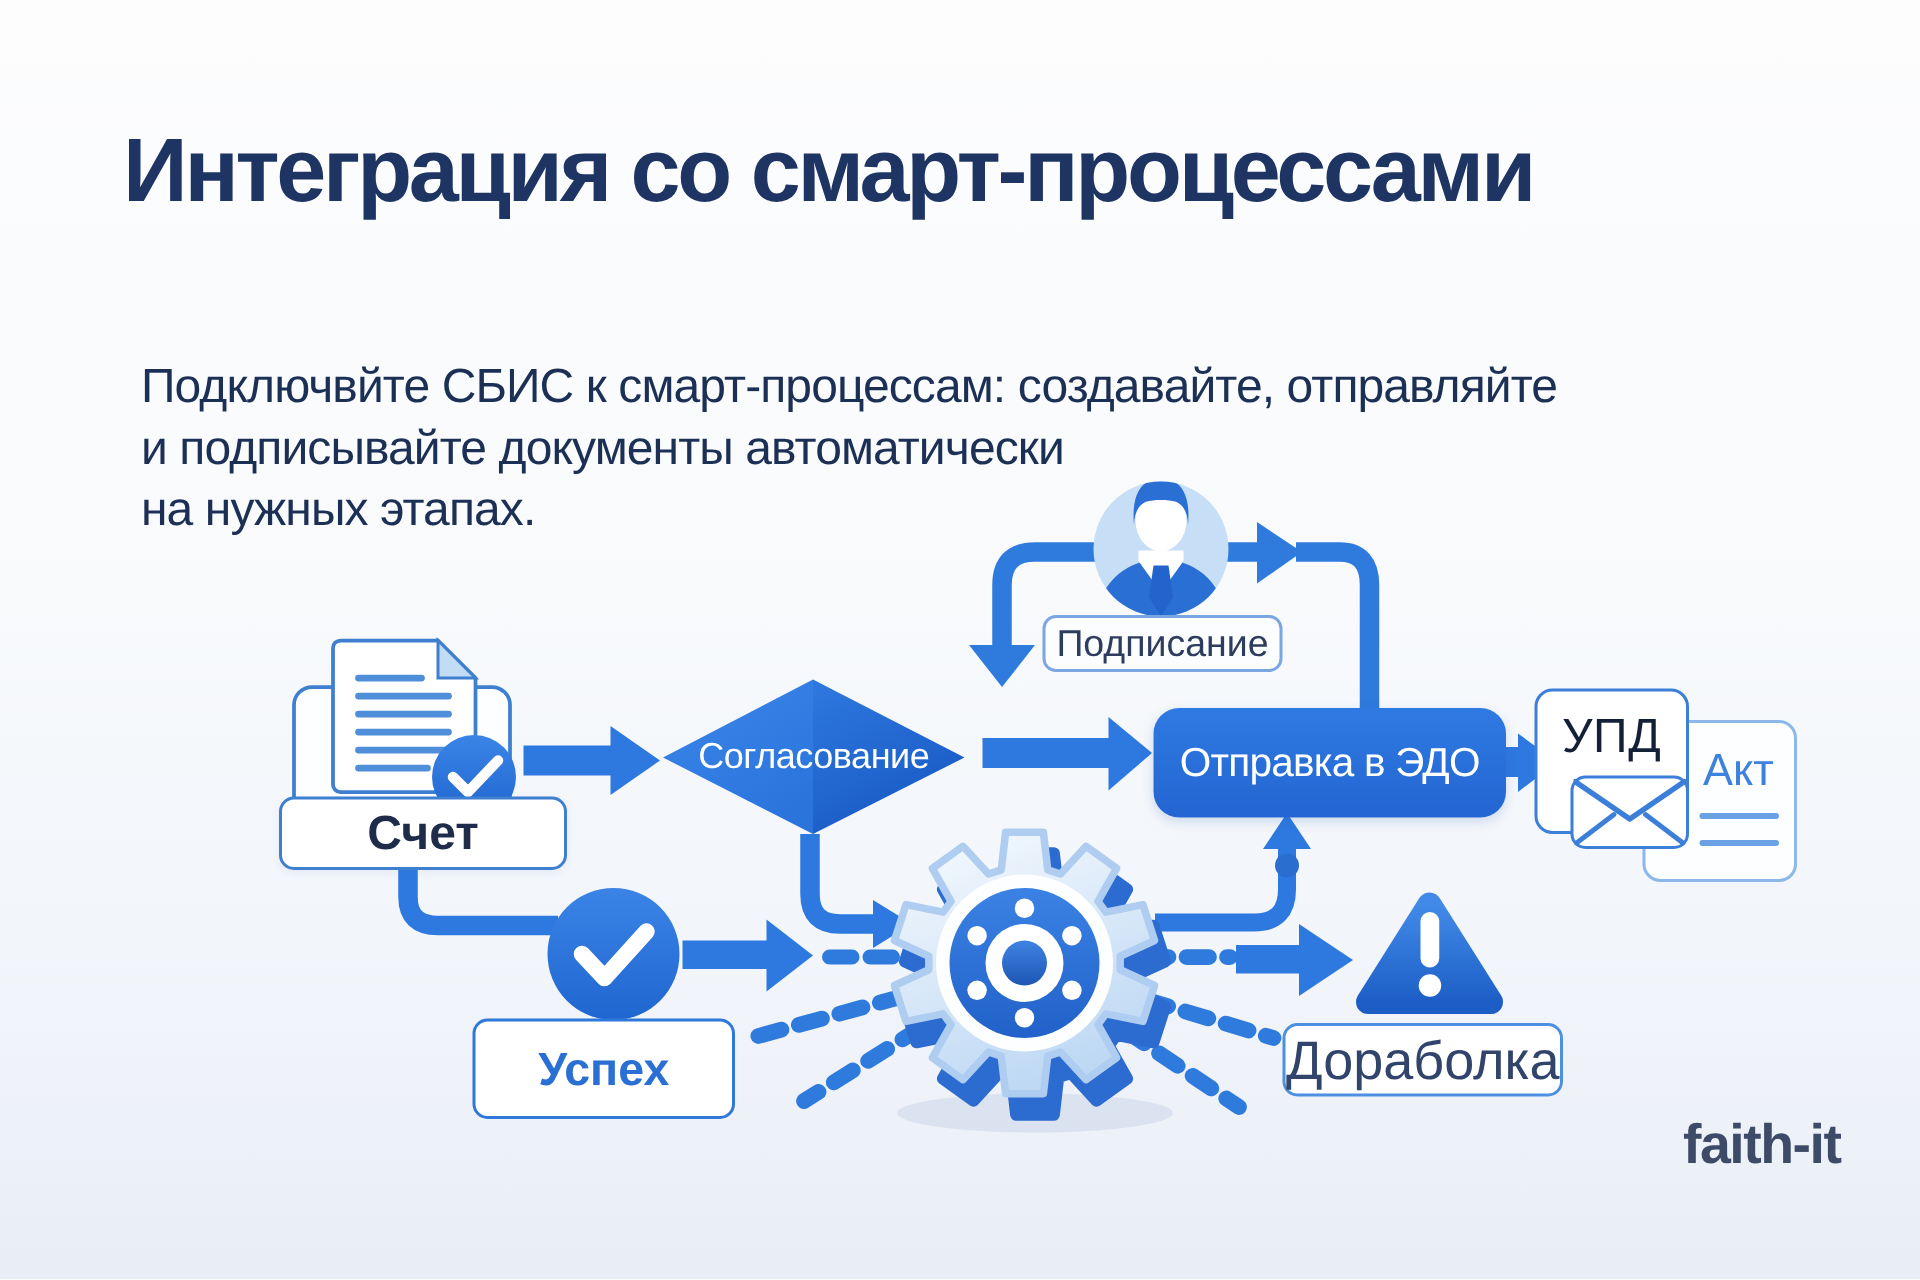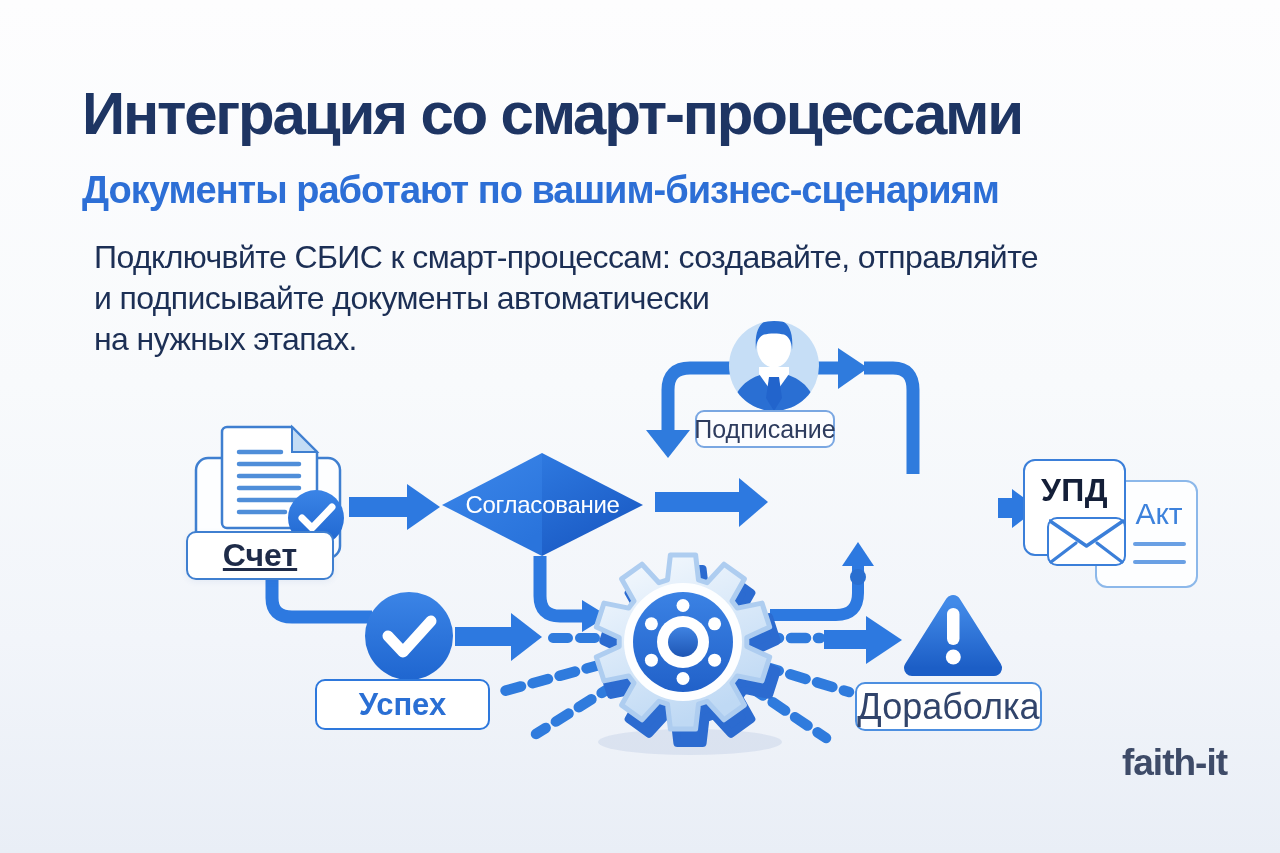"Документы работают по" div.abs { html: <div>Документы работают по вашим-бизнес-сценариям</div> -> none }
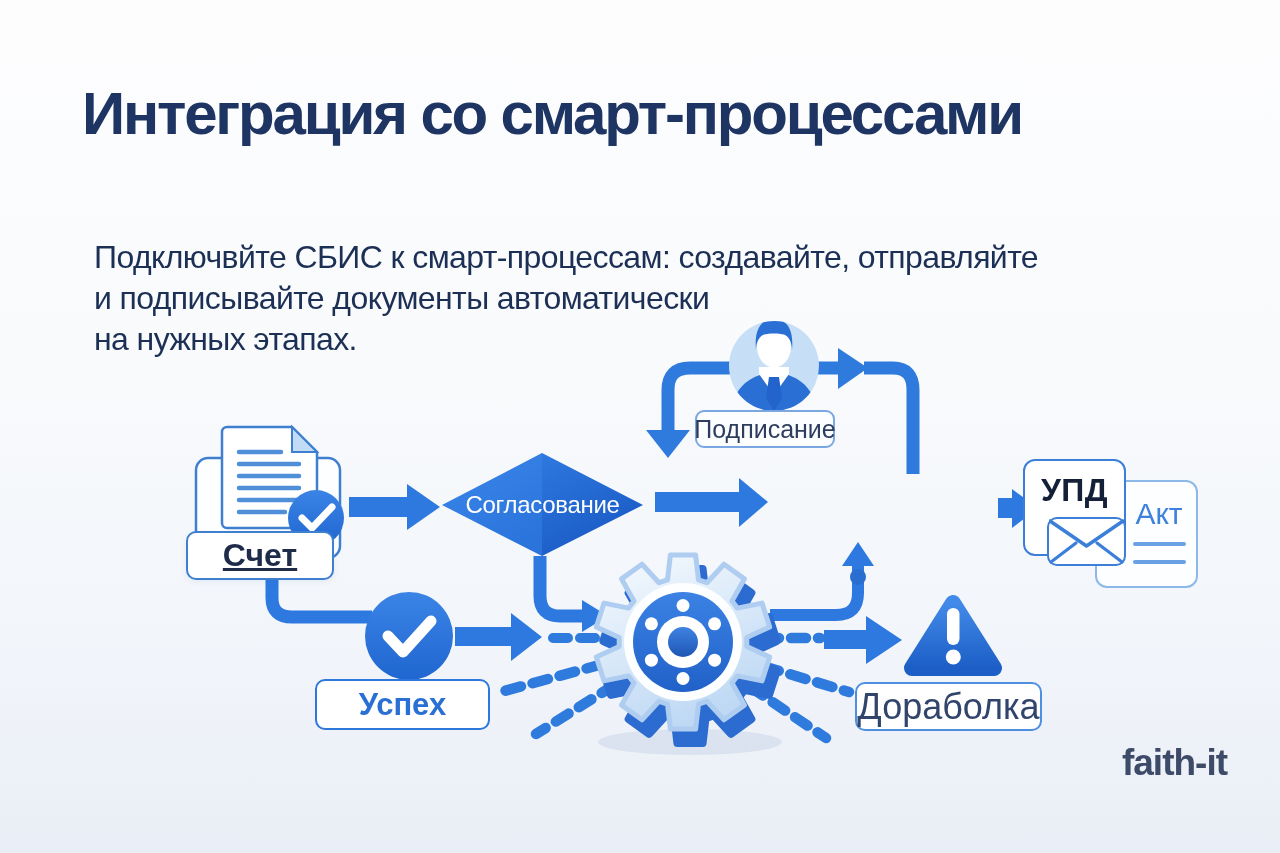"Подписание" .lbl-podp { width: 140px -> 160px }
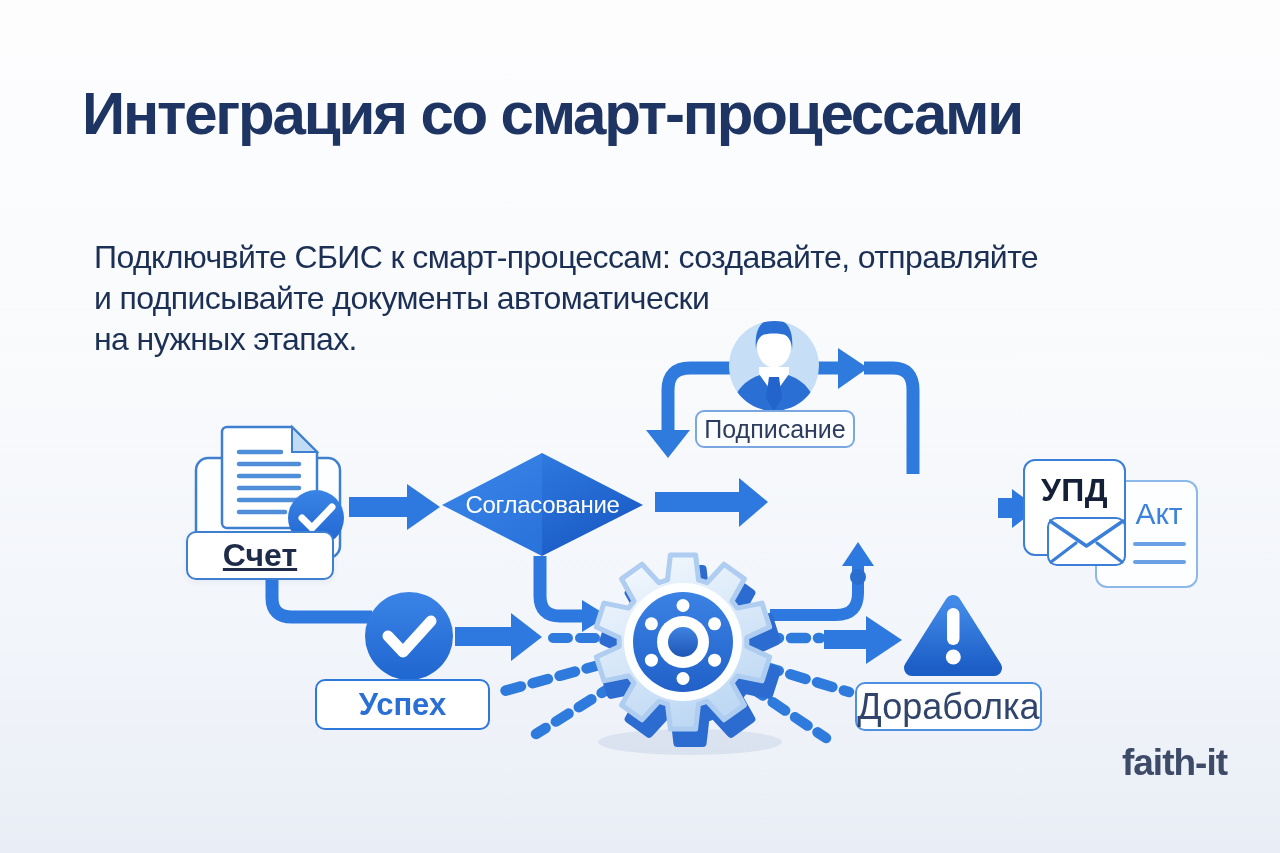"Отправка в ЭДО" div.abs { html: none -> <div> <span>Отправка в ЭДО</span> </div> }
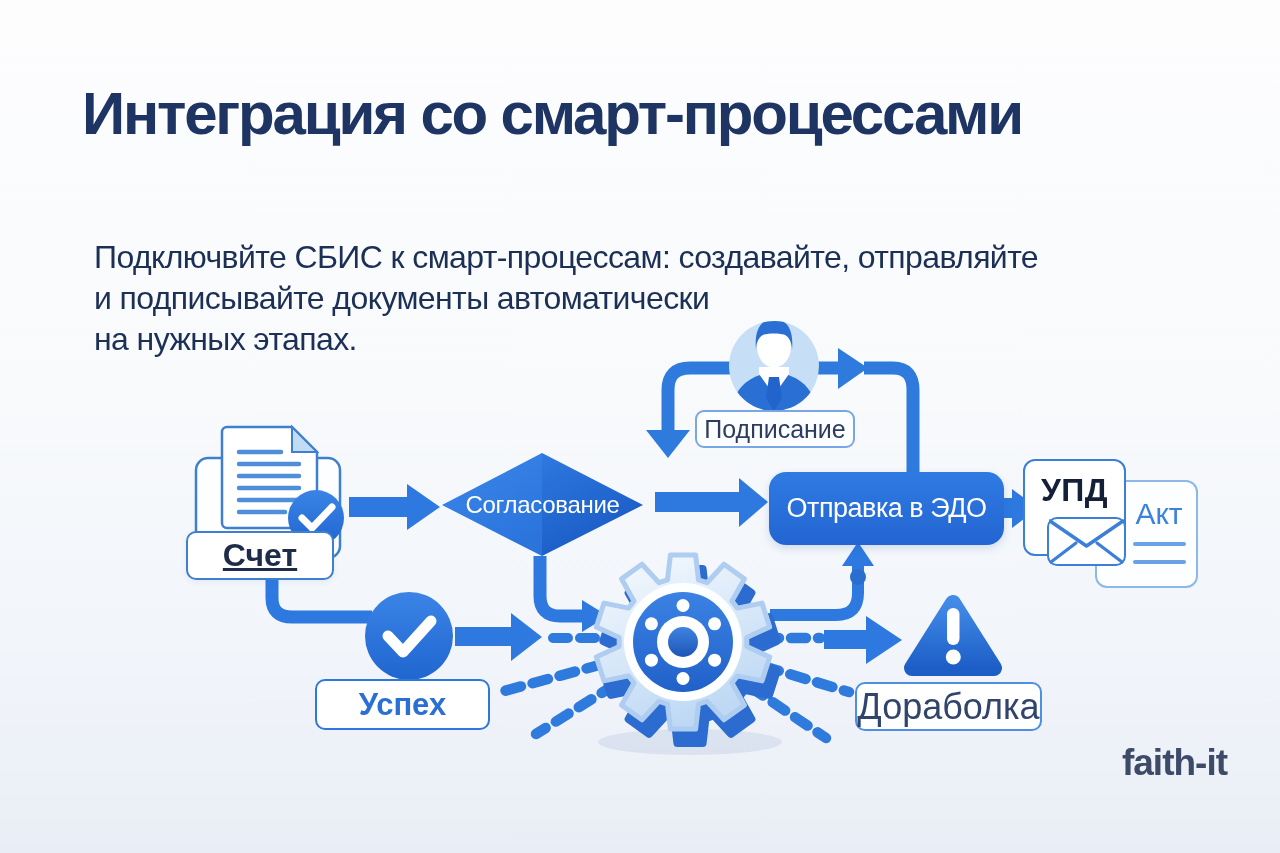"УПД" .upd-text { font-weight: 700 -> 400 }
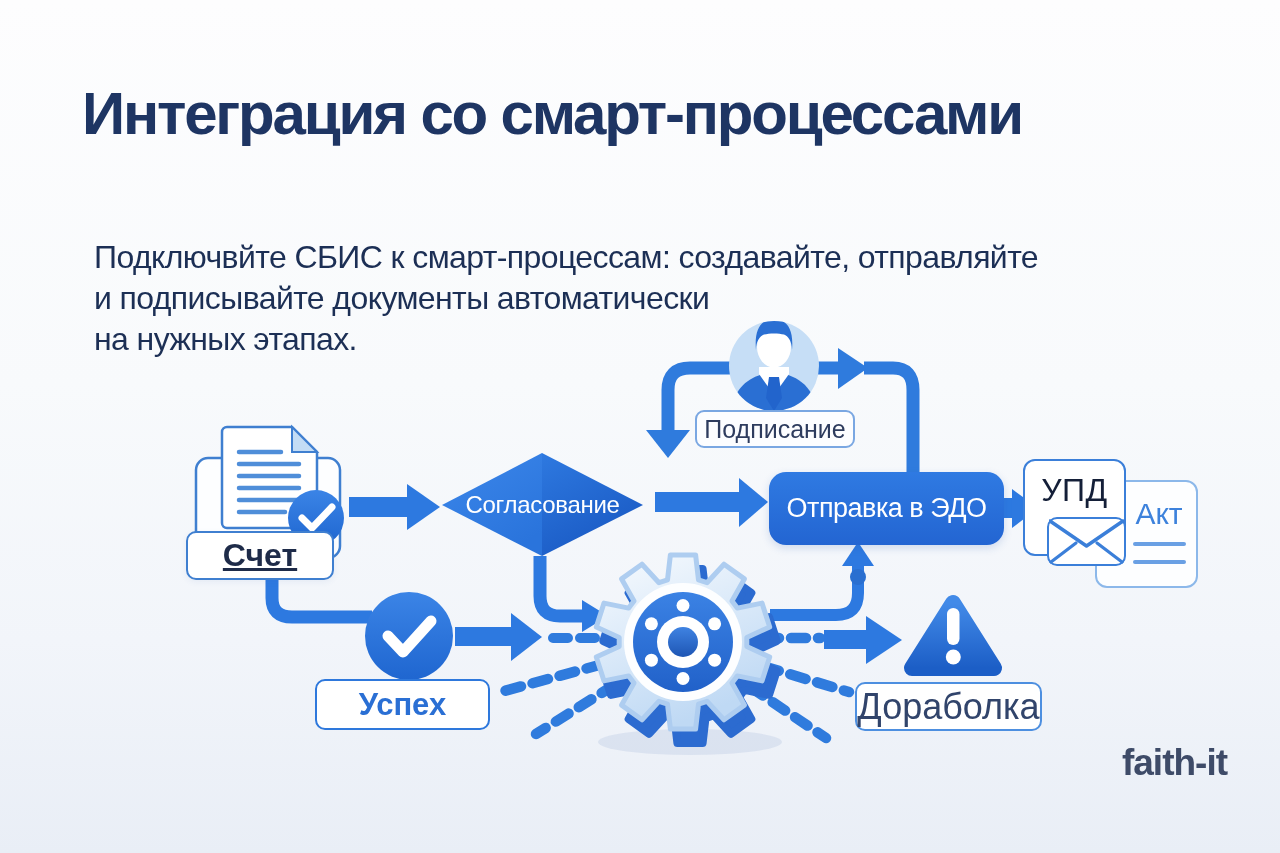"Счет" .lbl-schet { text-decoration: underline -> none; width: 148px -> 192px }
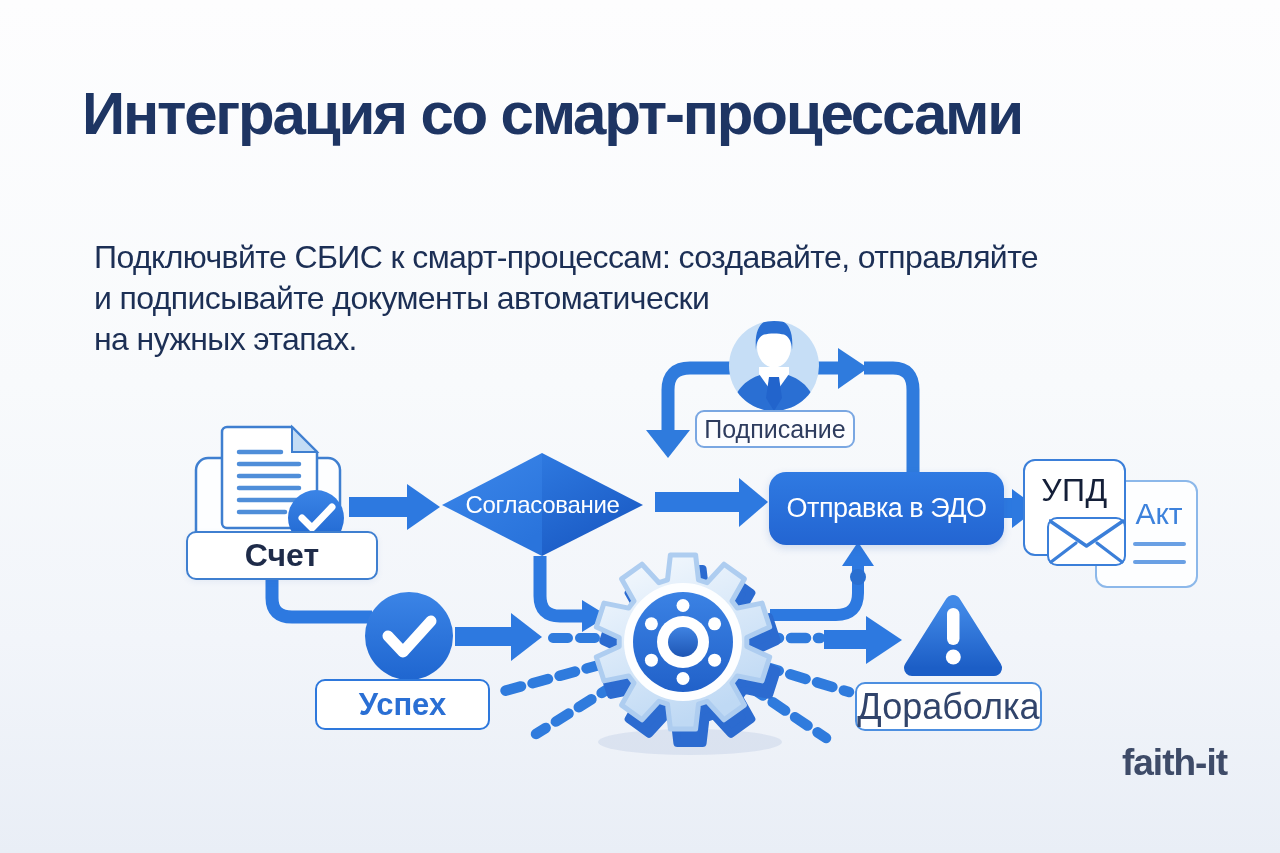"Успех" .lbl-uspeh { height: 51px -> 67px }
